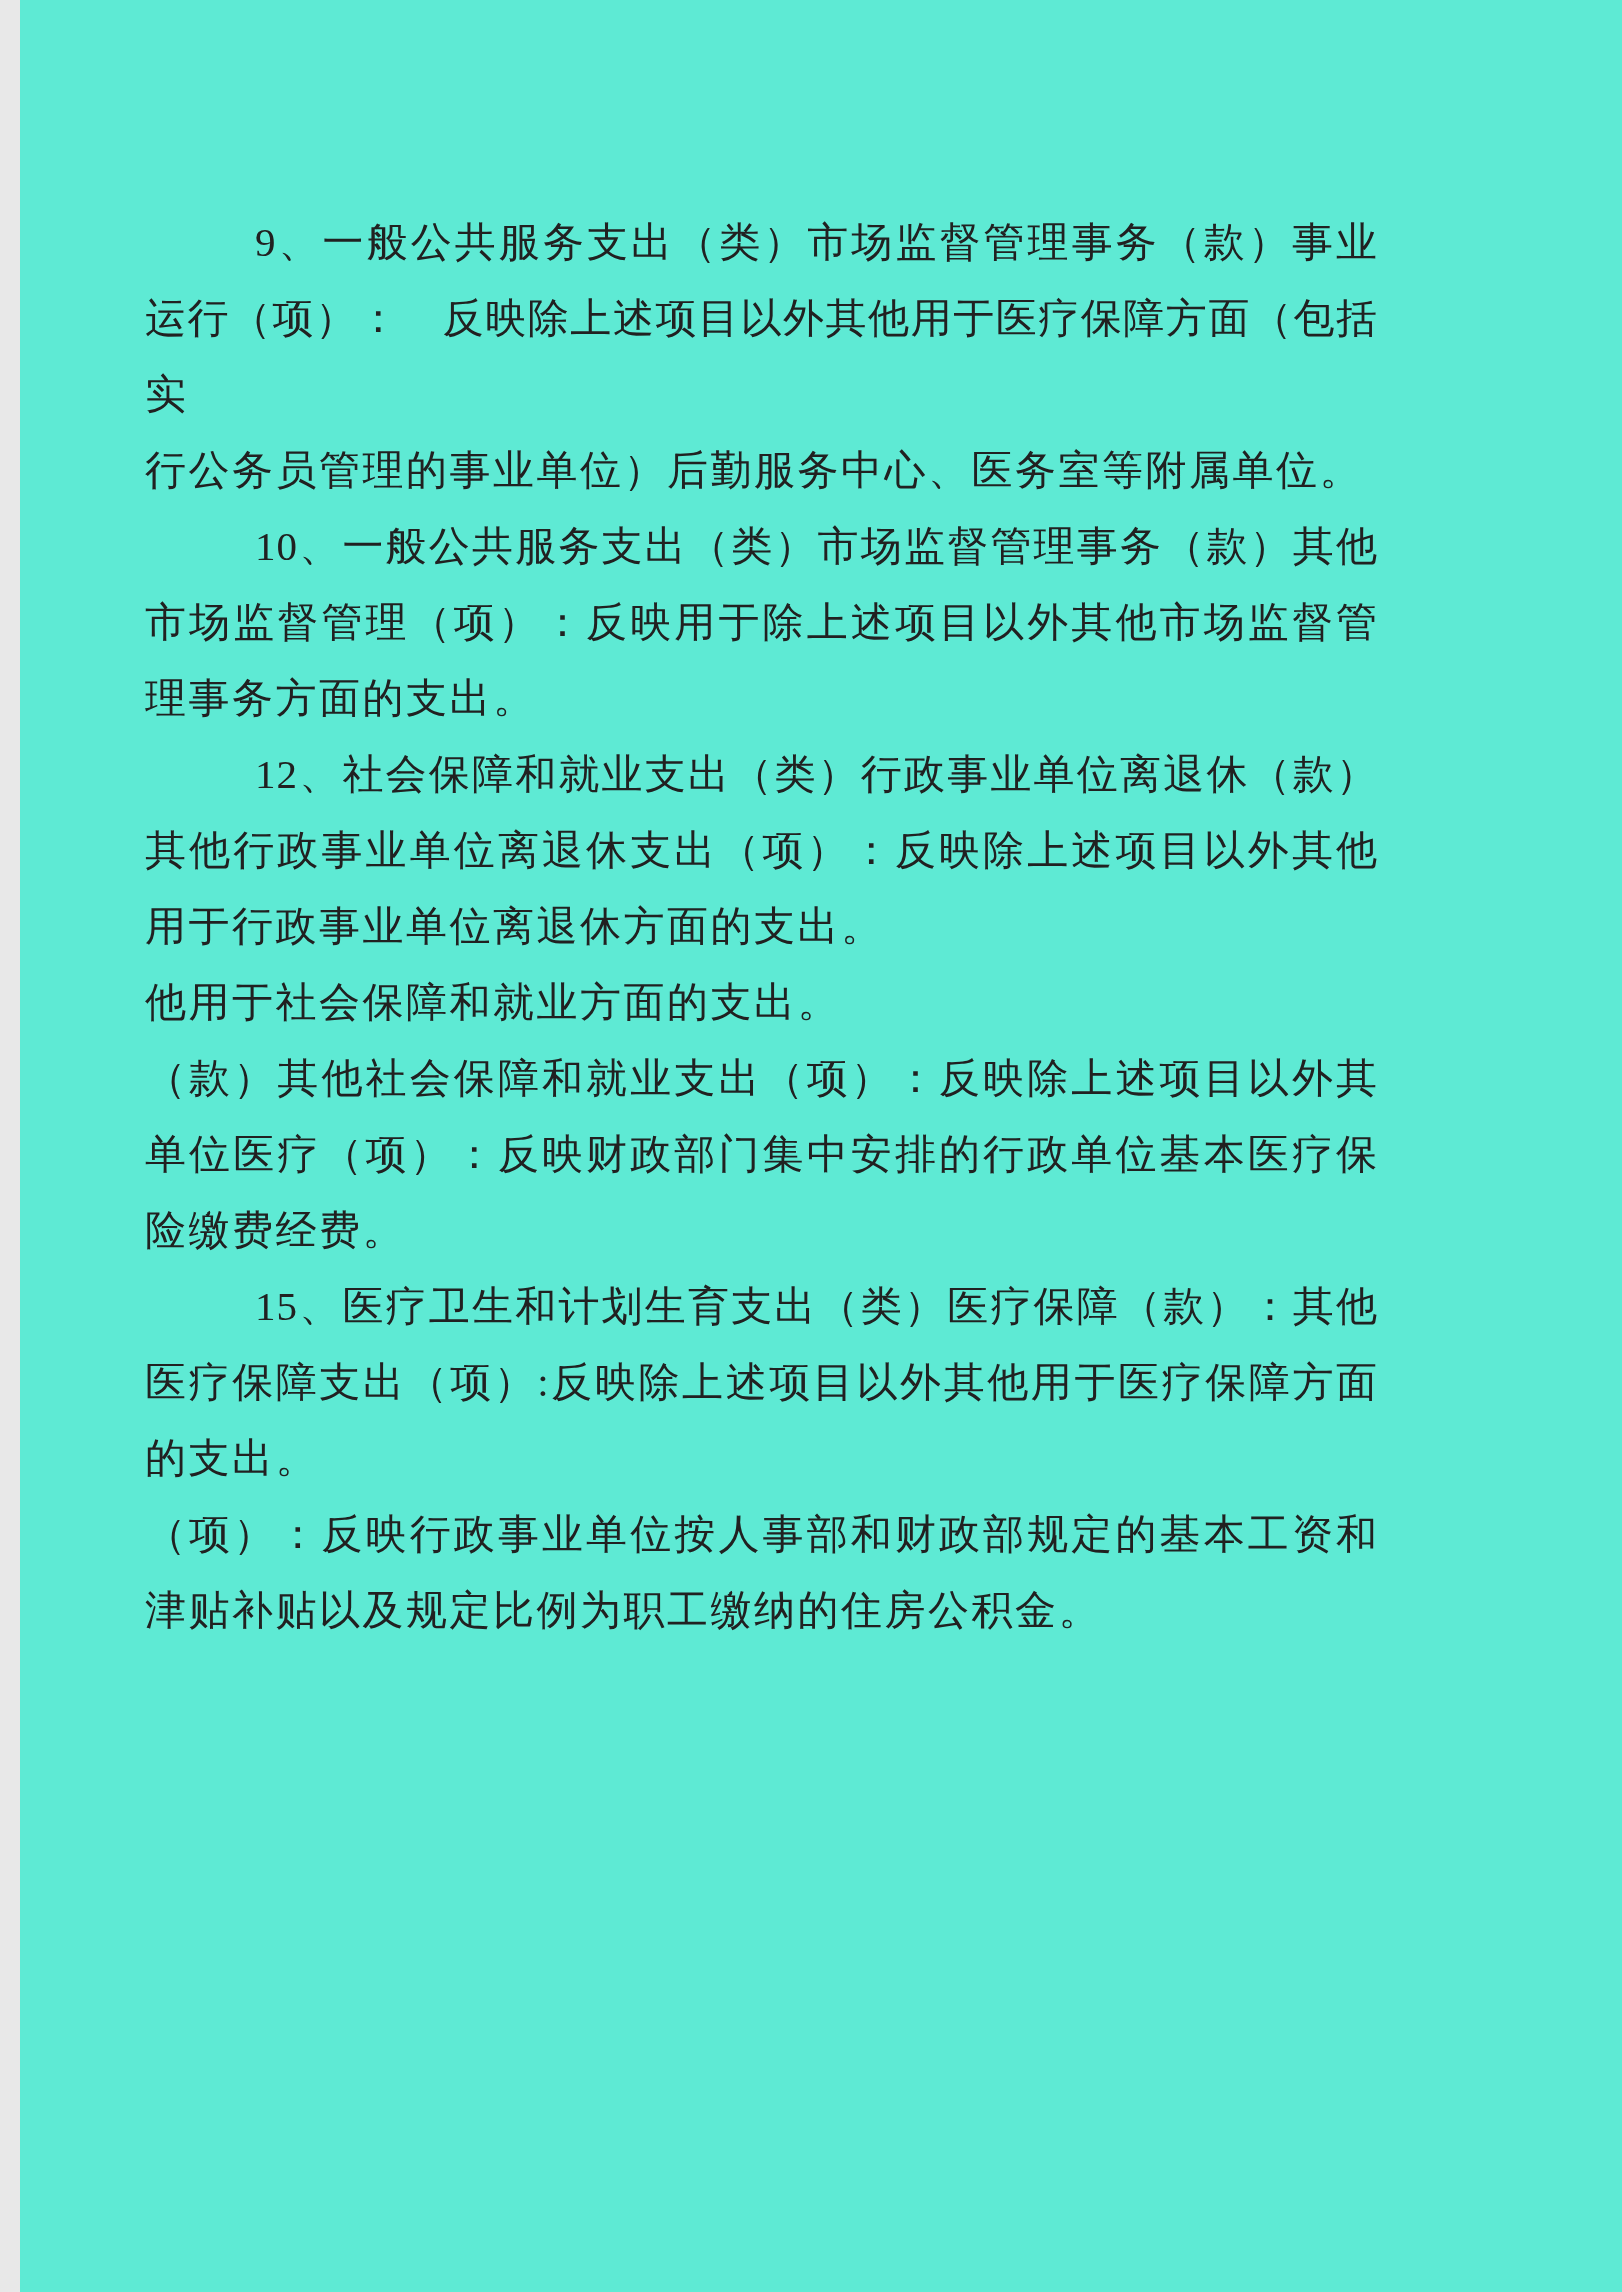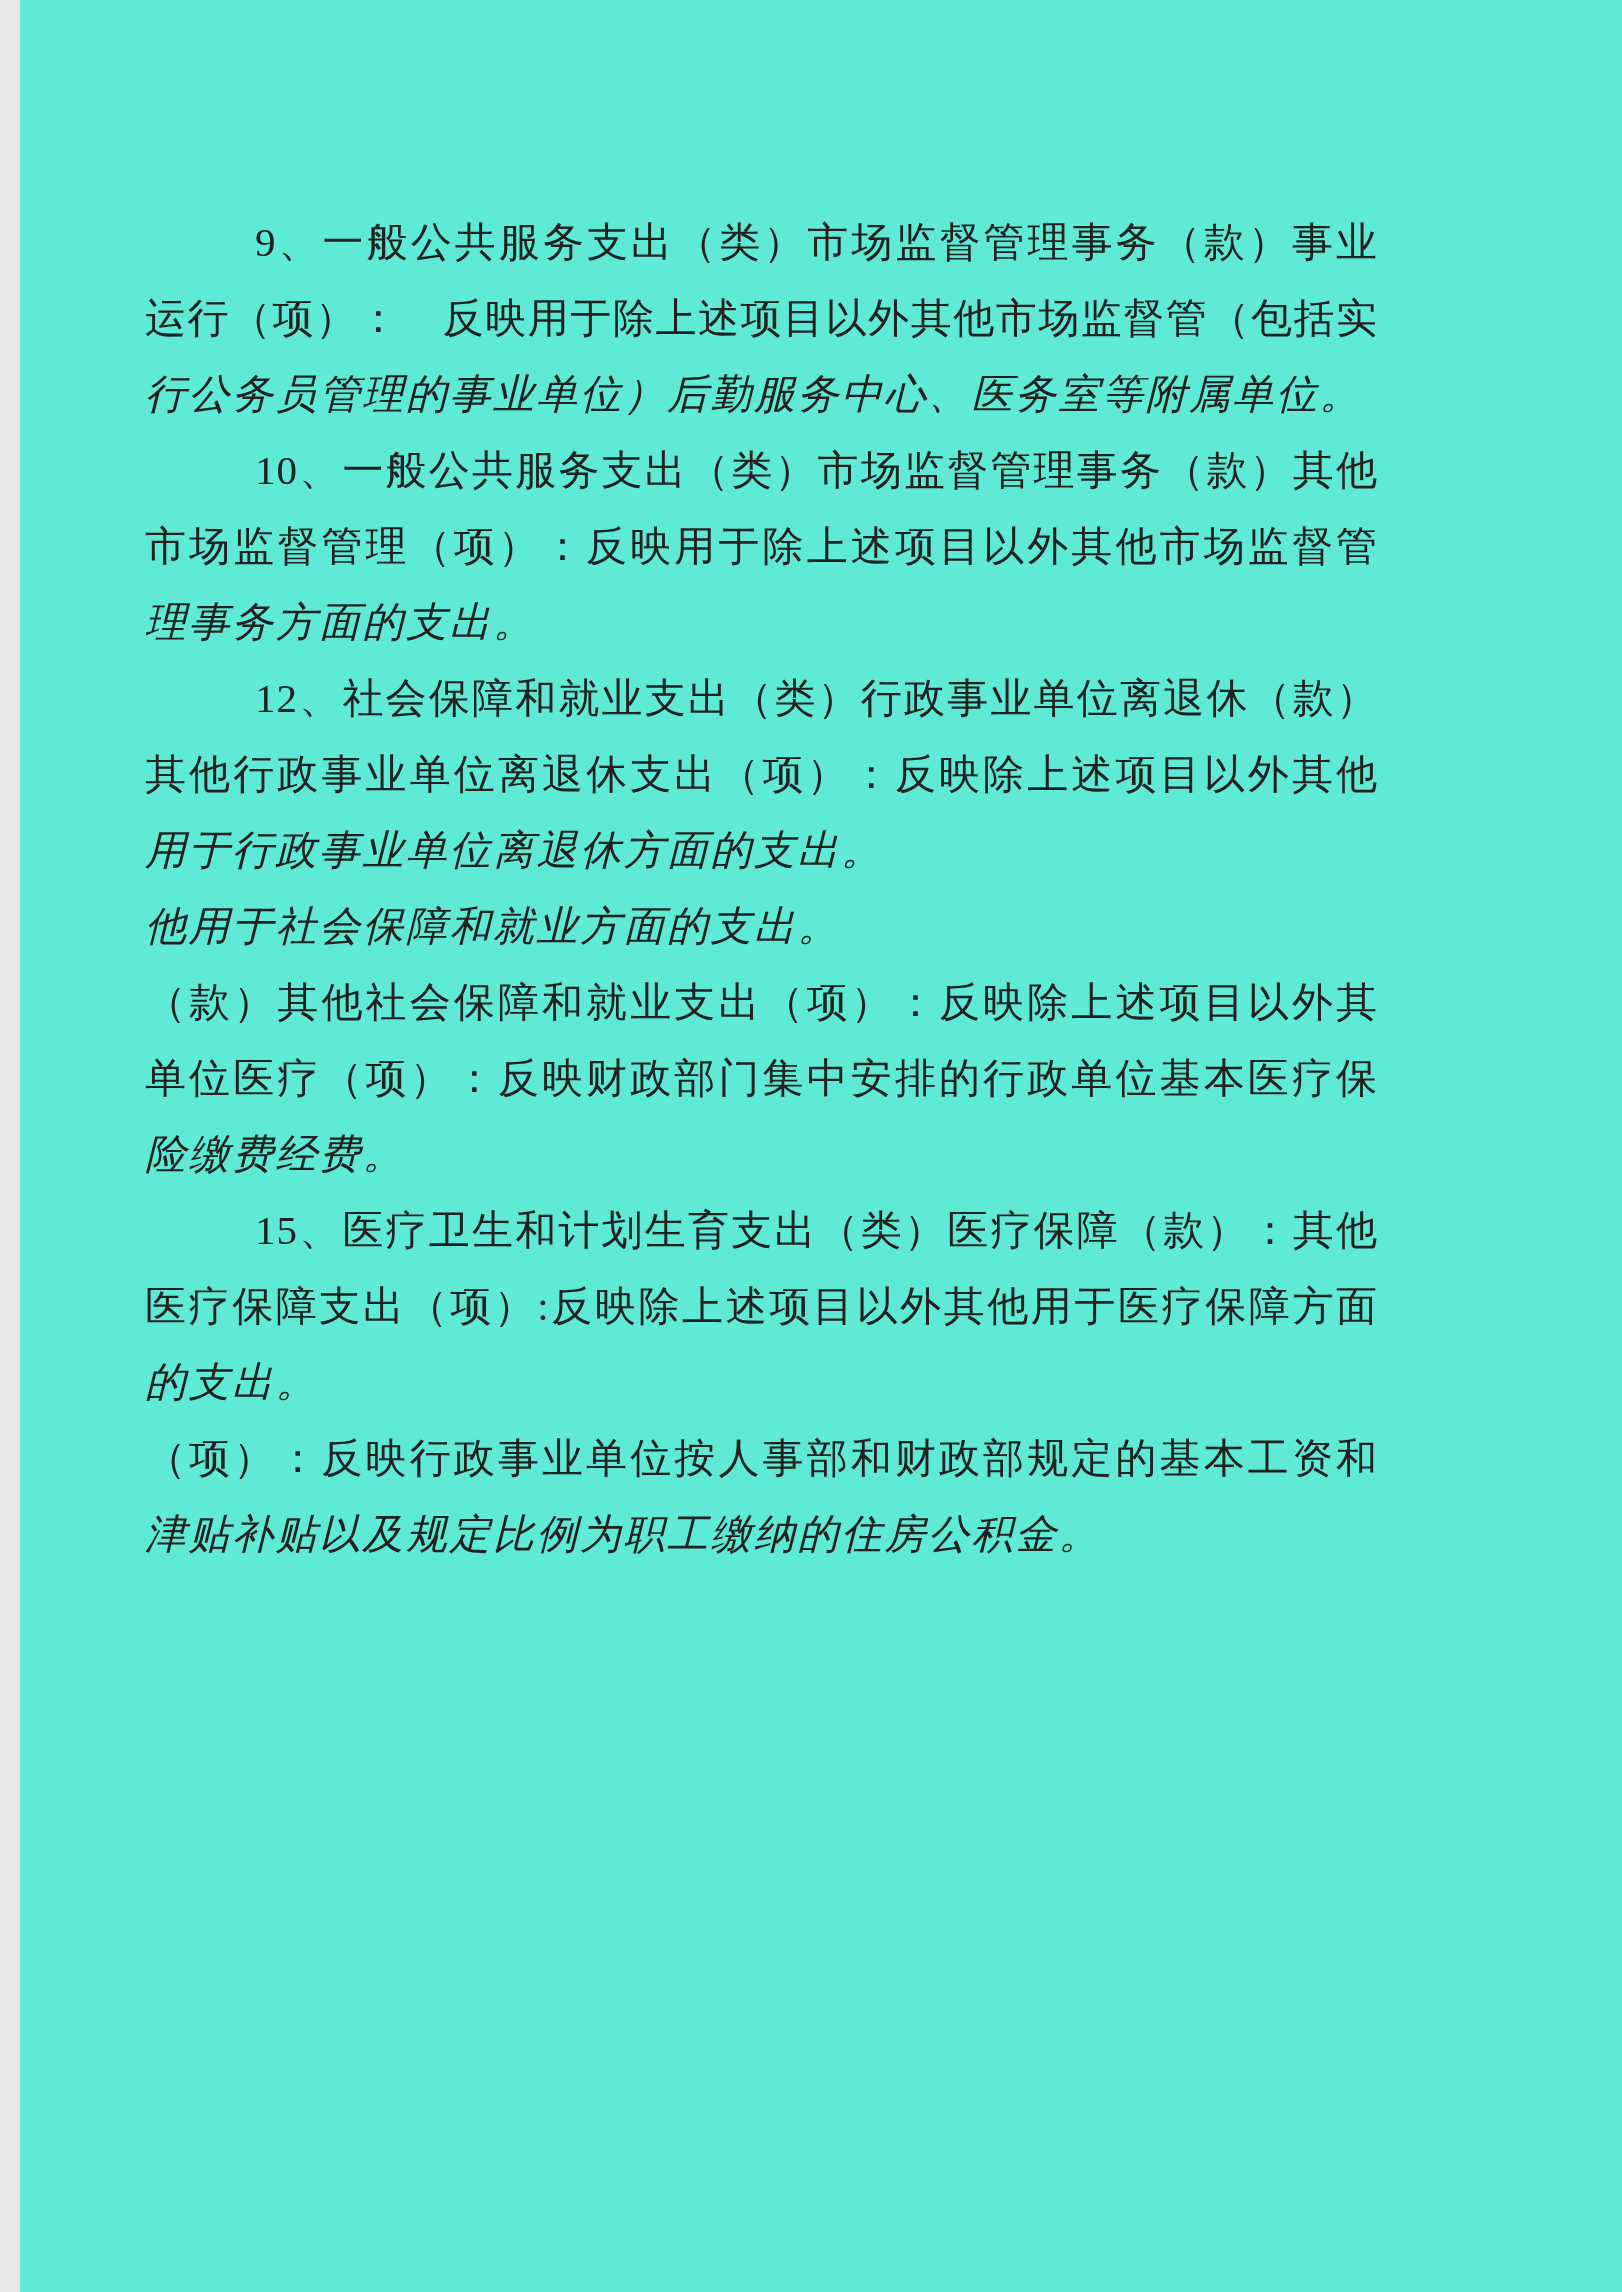"运行（项）： 反映用于除上述项目以外其他市场监督管（包括实" div.line { text: 用于除上述项目以外其他市场监督管 -> 除上述项目以外其他用于医疗保障方面 }
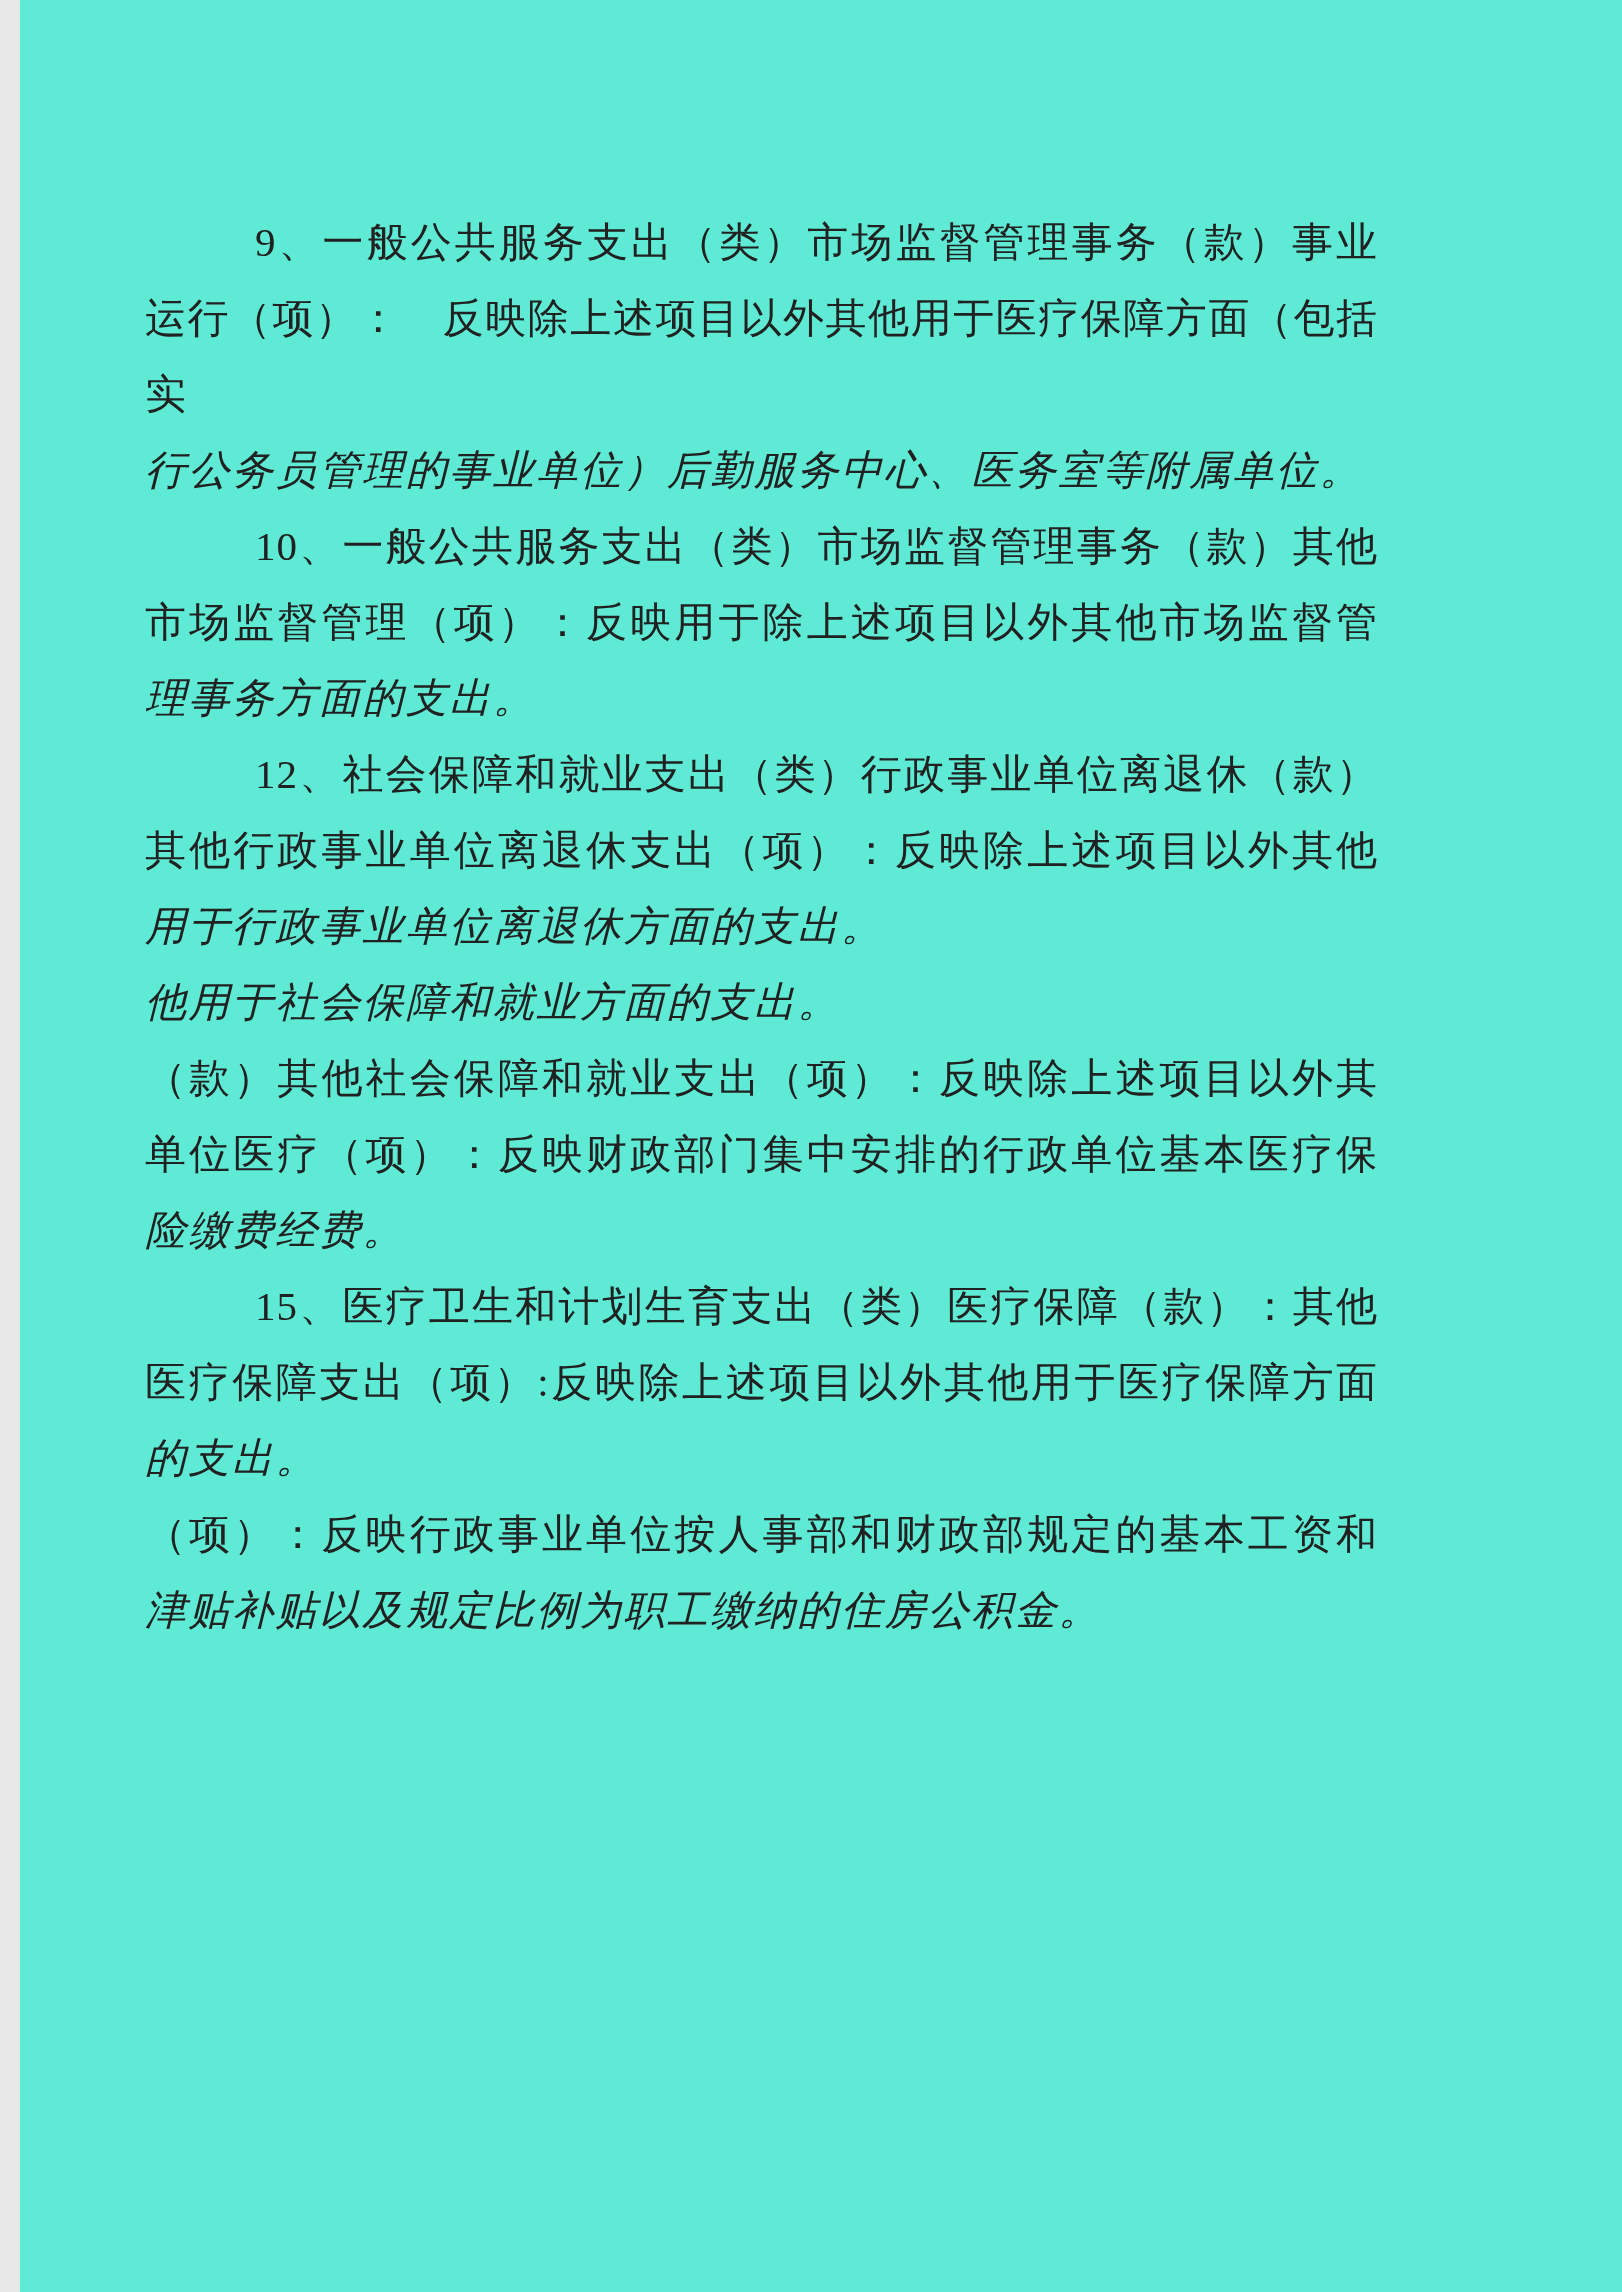"行公务员管理的事业单位）后勤服务中心、医务室等附属单位。" .line.last { font-style: italic -> none }
